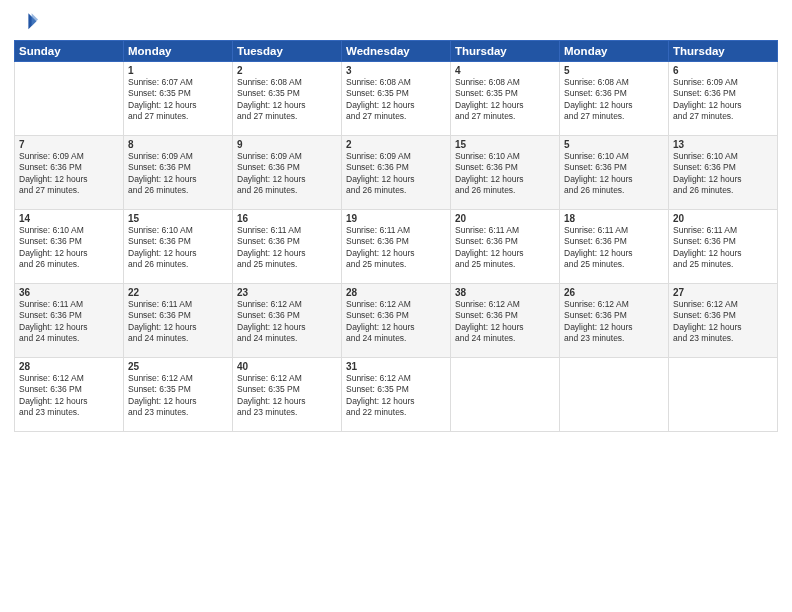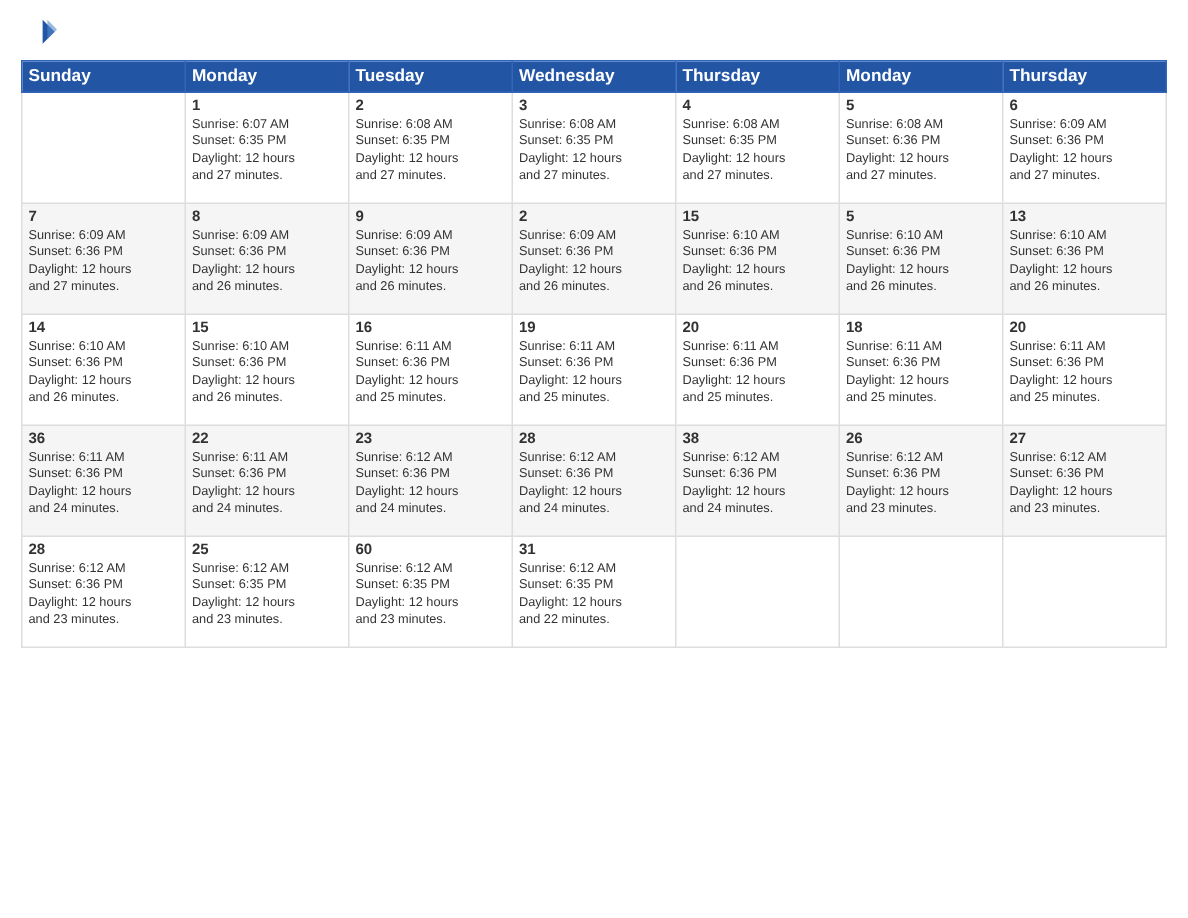"60" span.day-num { text: 60 -> 40 }
